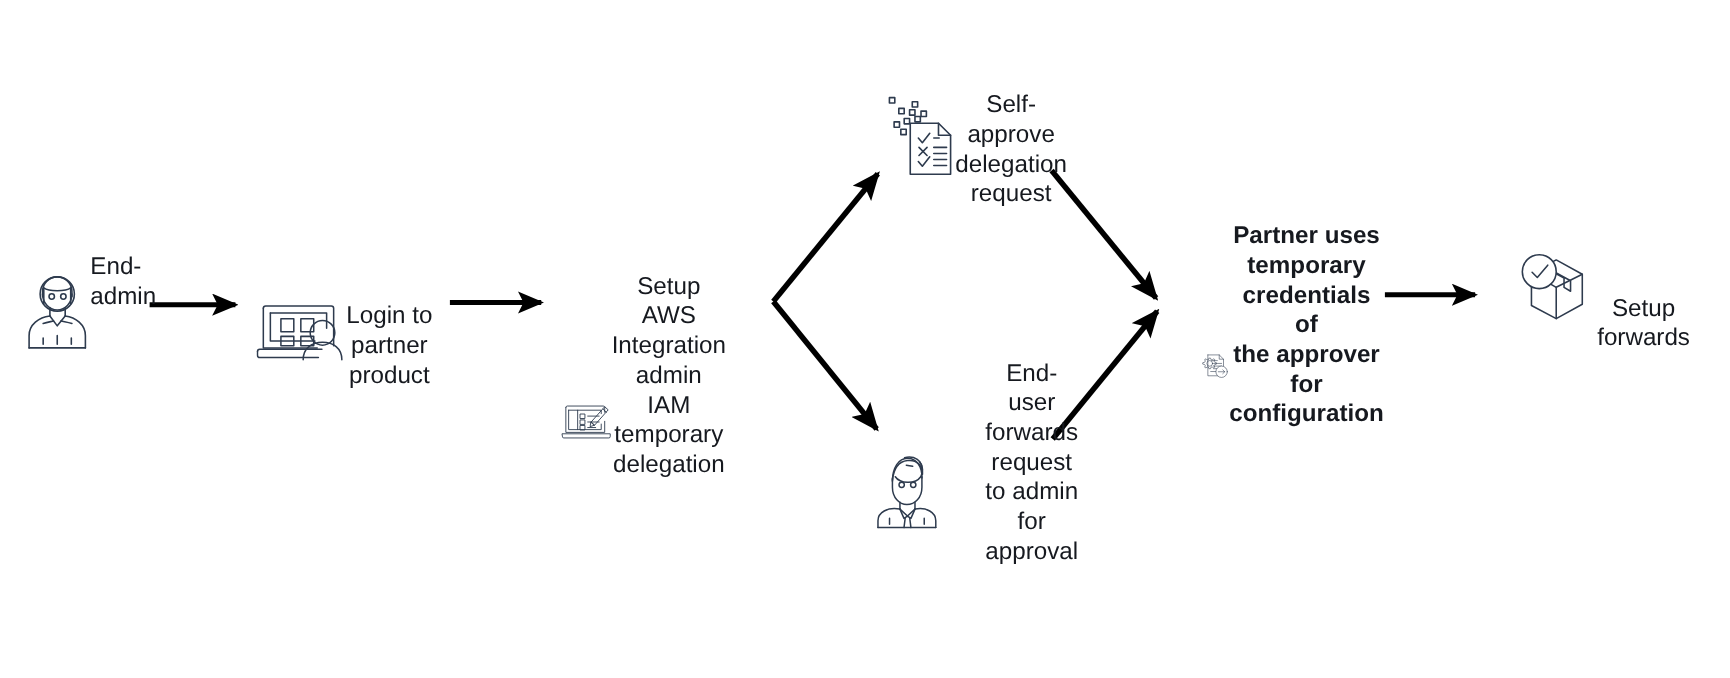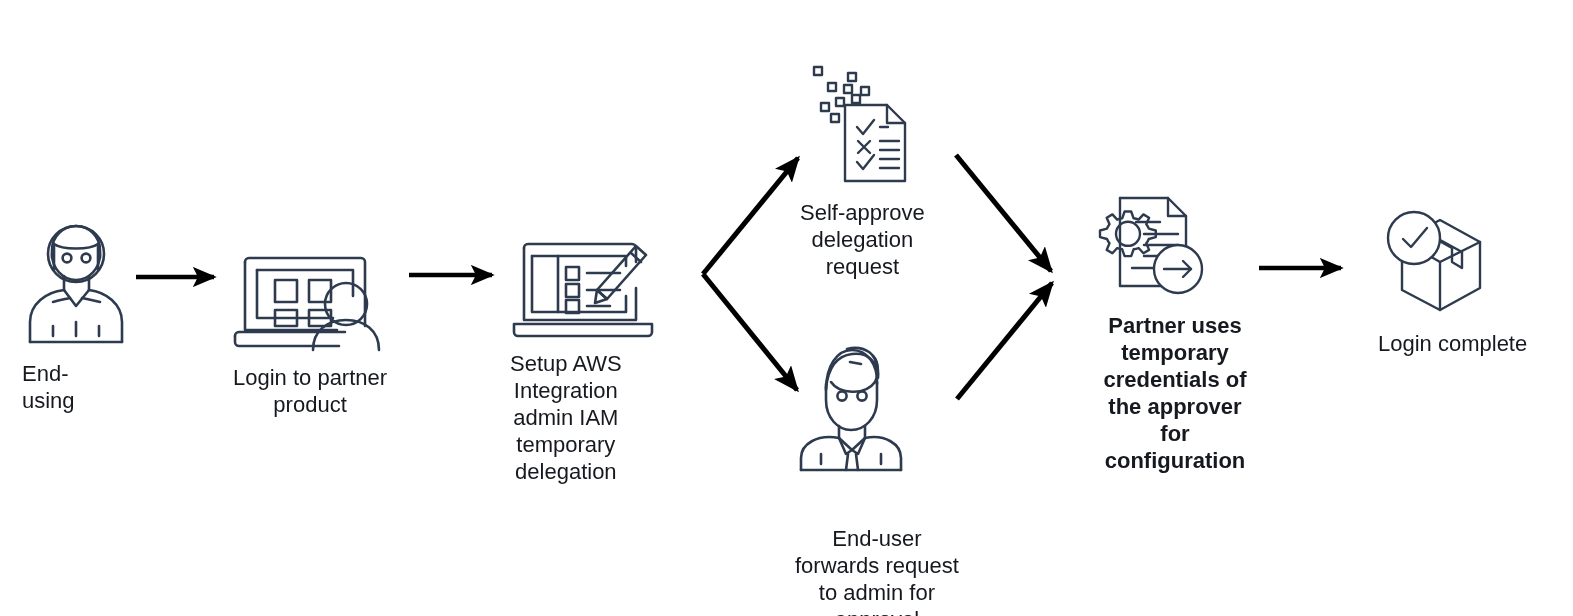"Self-approve" .node { align-items: flex-start -> flex-end; flex-direction: column -> none }
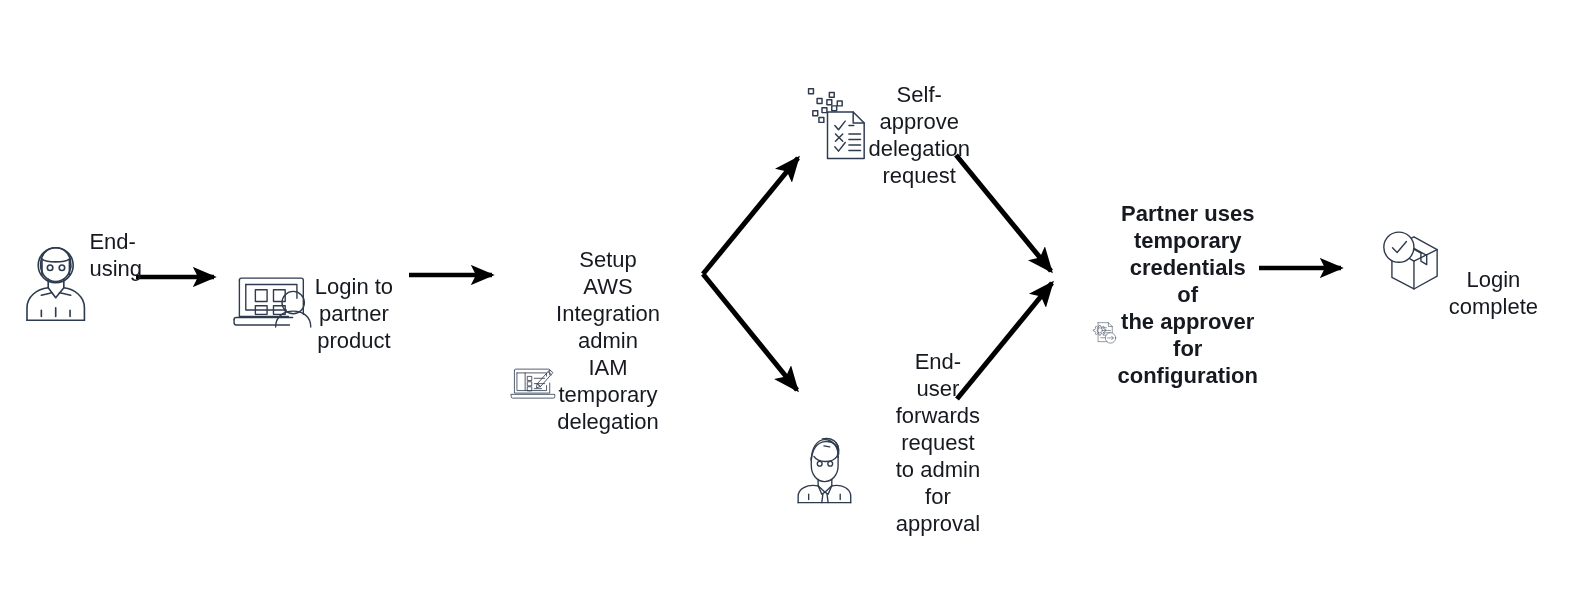"End-" div.node-label { text: using -> admin }
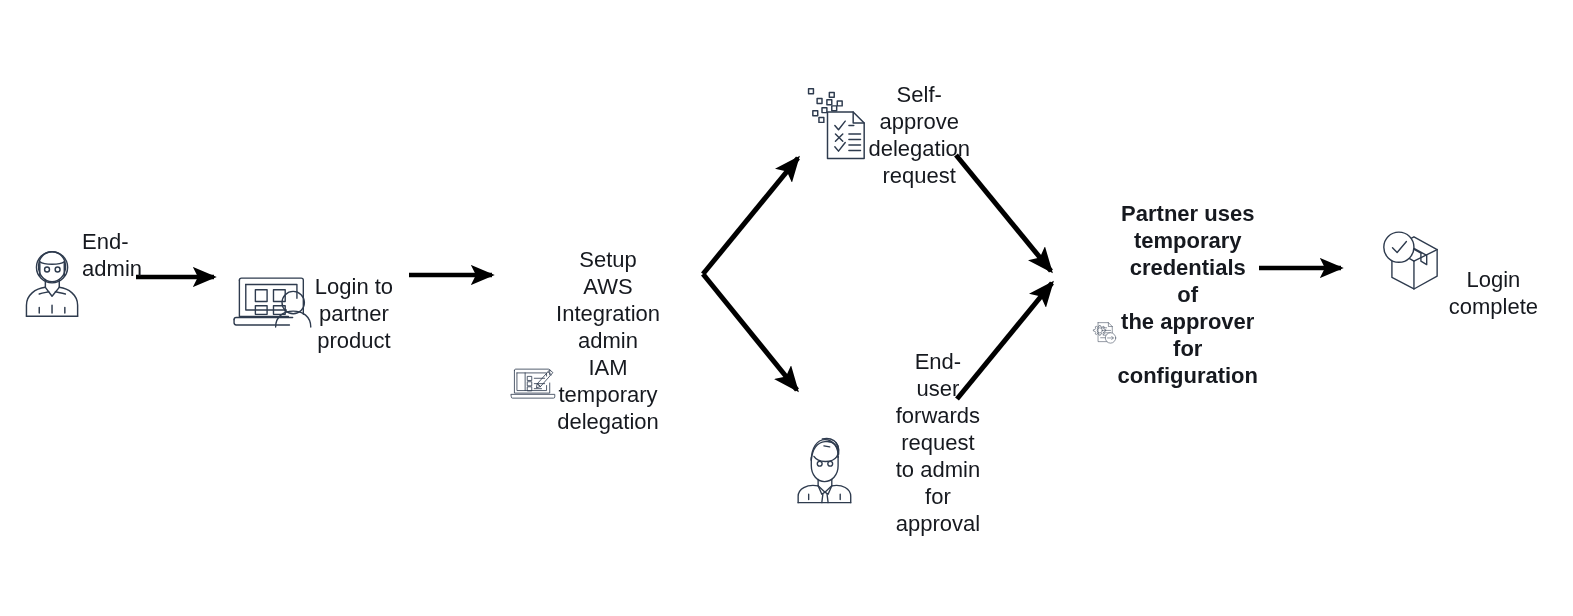"Login complete" div.node-label { text: Login complete -> Setup forwards }
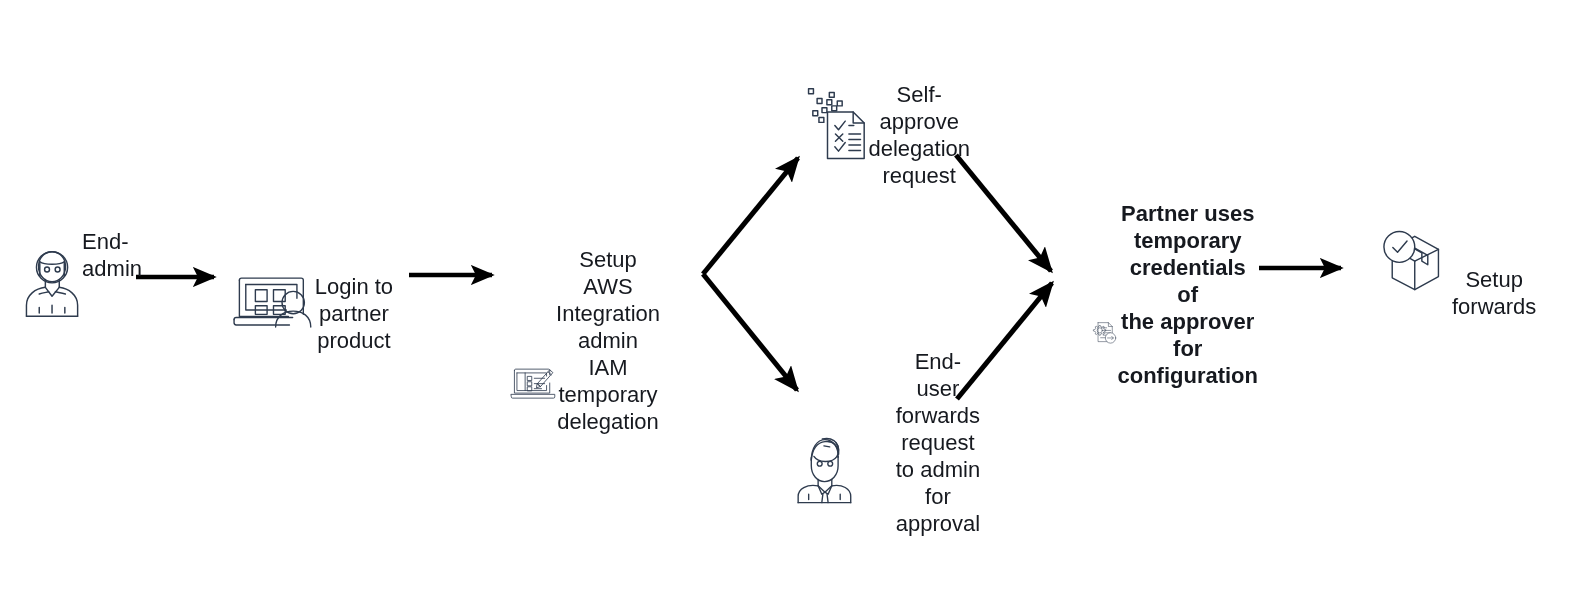"End-user" #node-forward-admin { top: 338px -> 315px }
